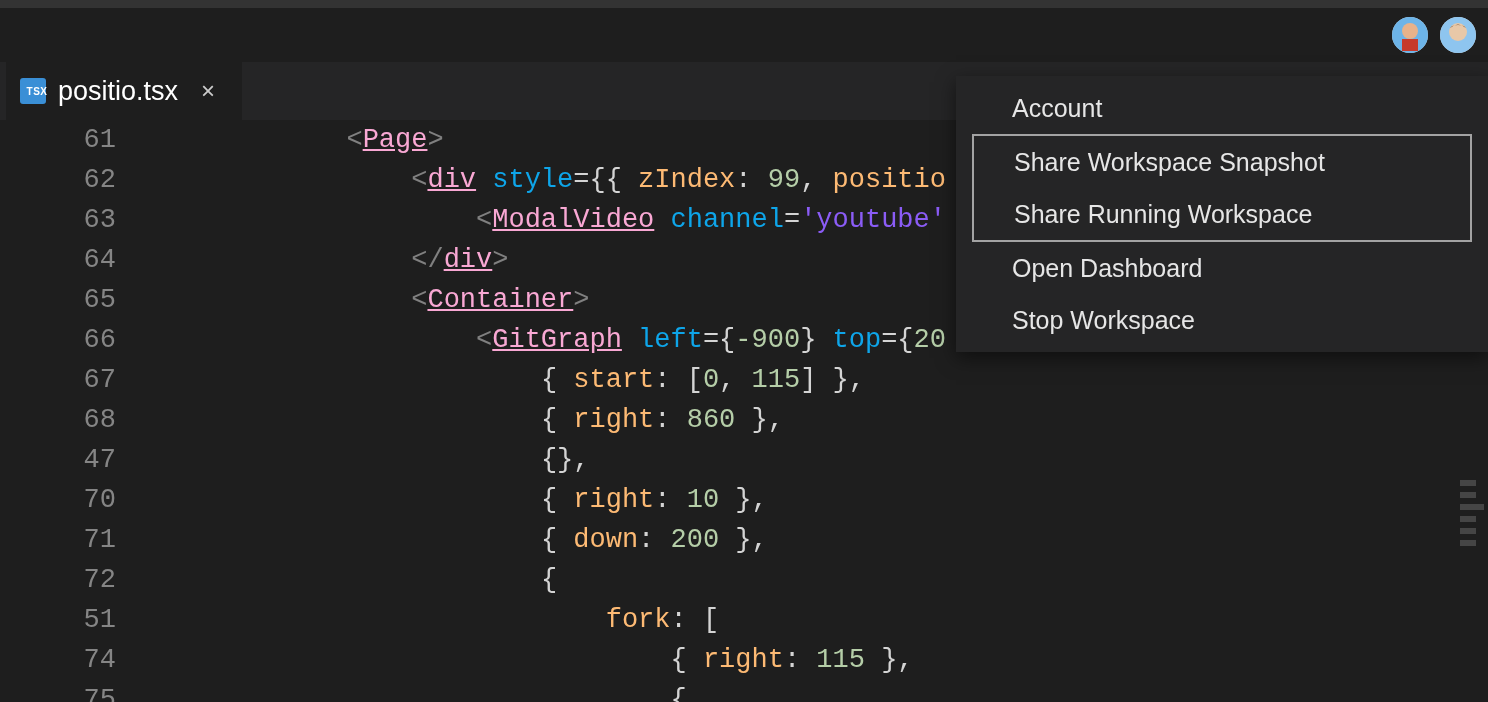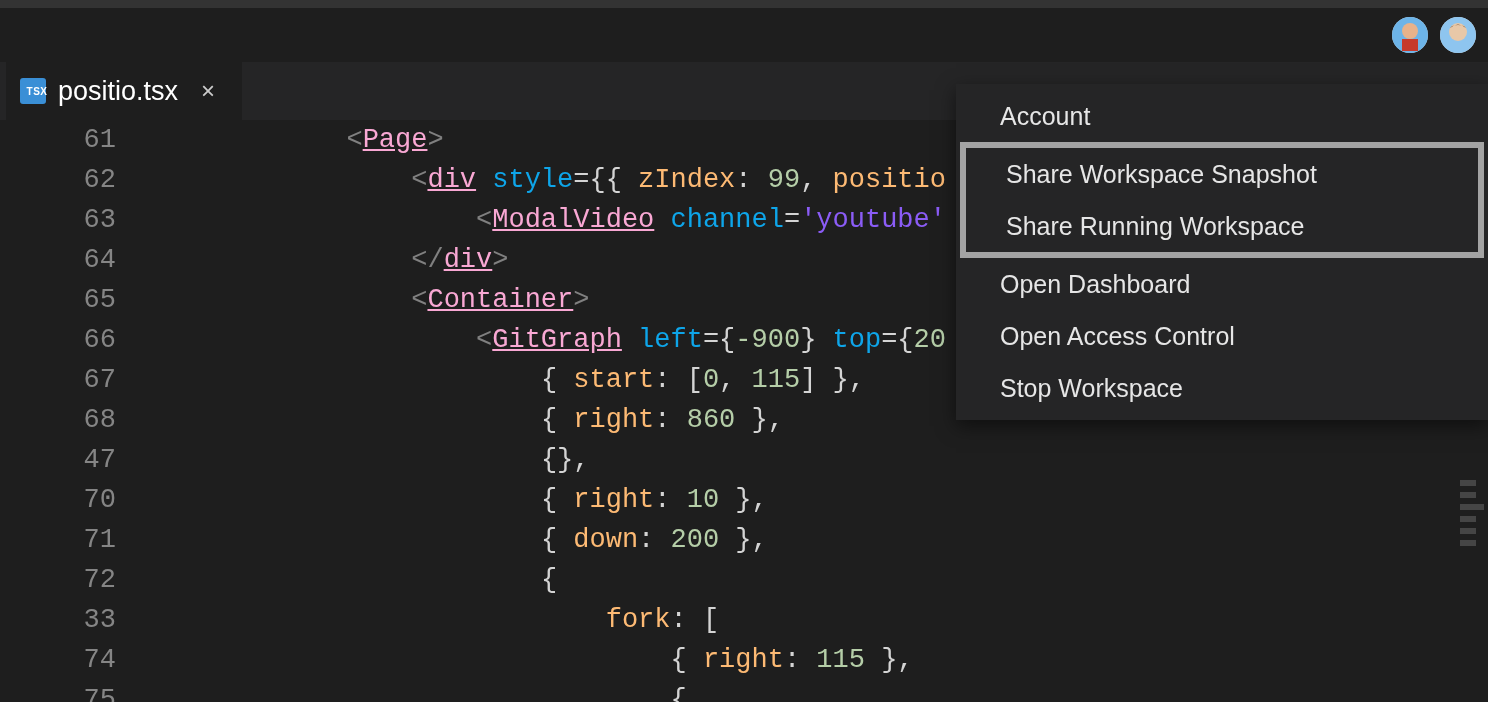"Account" .menu { padding: 6px 4px -> 6px 16px; top: 84px -> 76px }
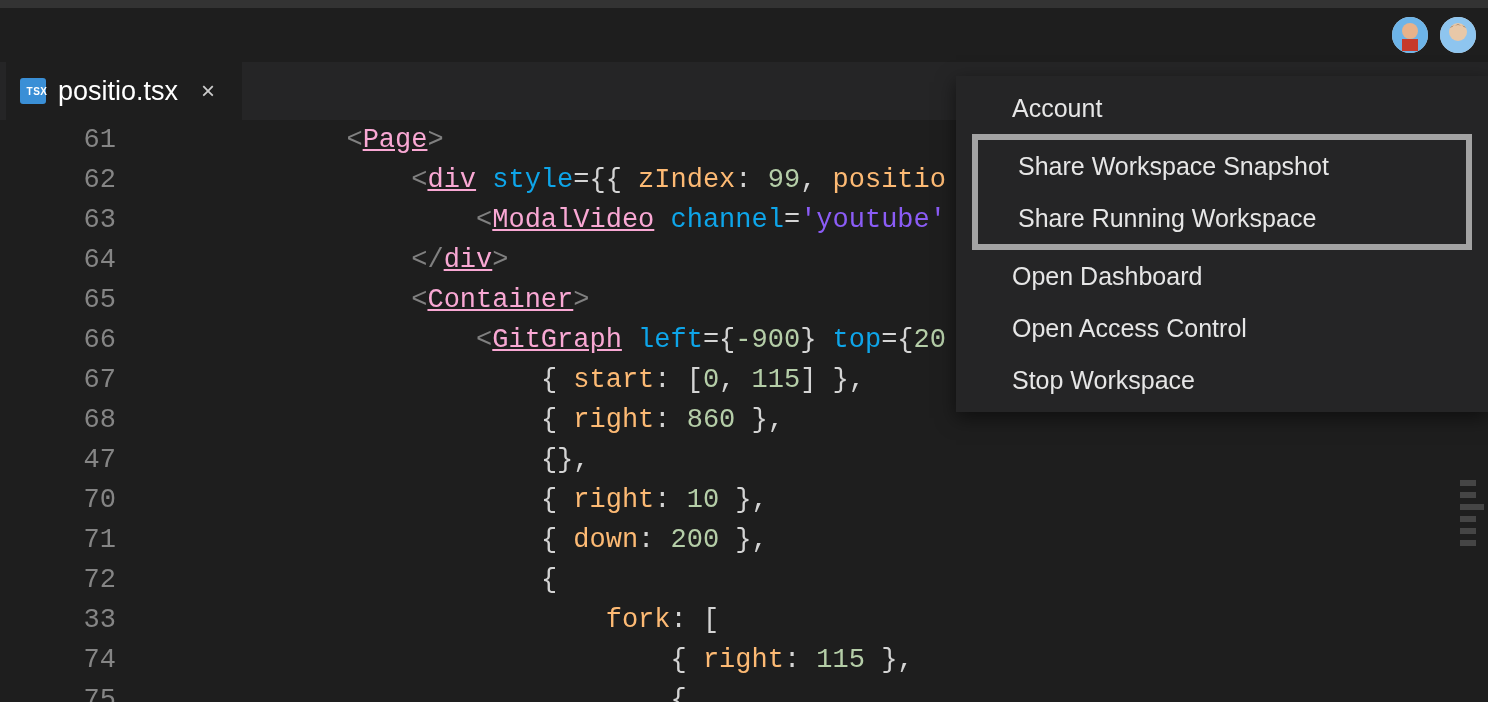"Share Workspace Snapshot" .menu-section { border: 6px solid #a3a3a3 -> 2px solid #a3a3a3 }
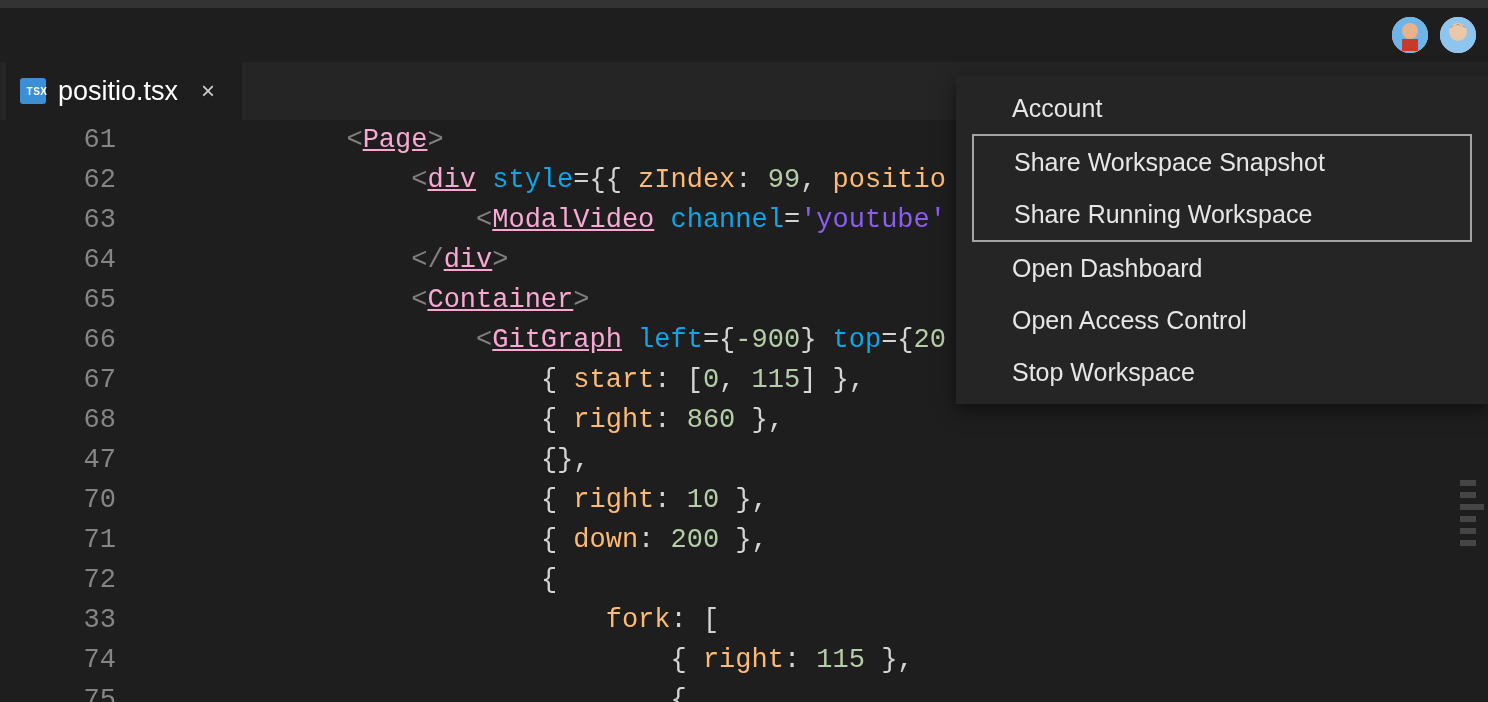"Open Access Control" div.menu-item { html: <div>Open Access Control</div> -> none }
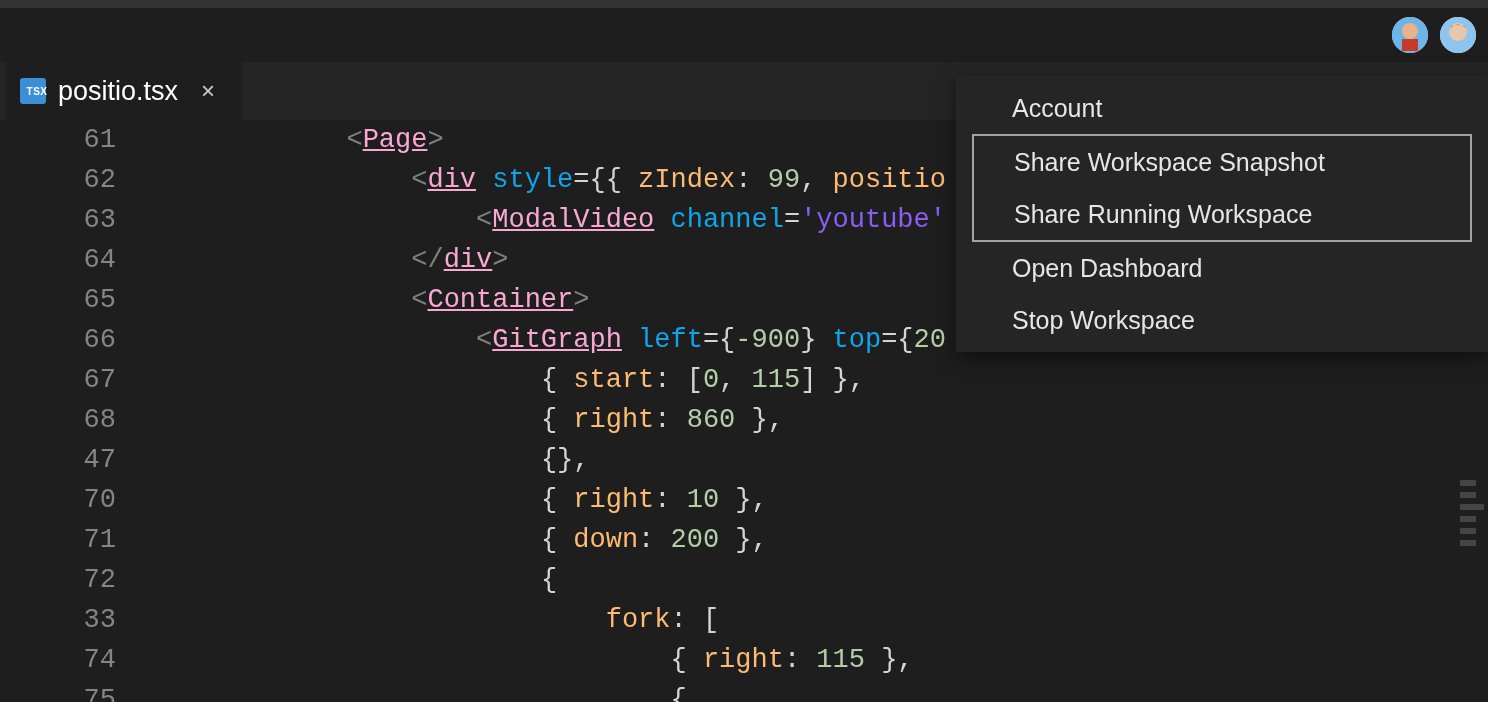"33" div { text: 33 -> 51 }
